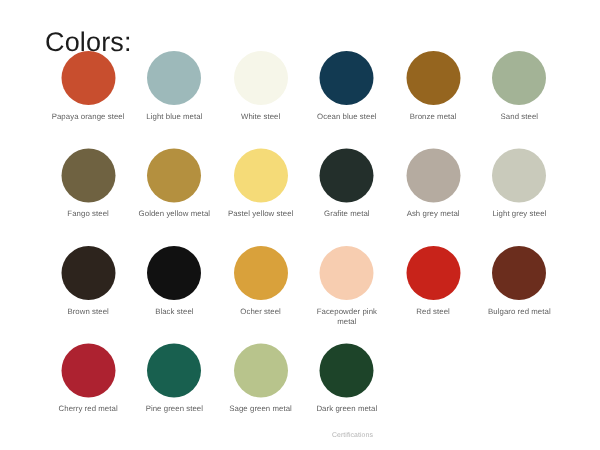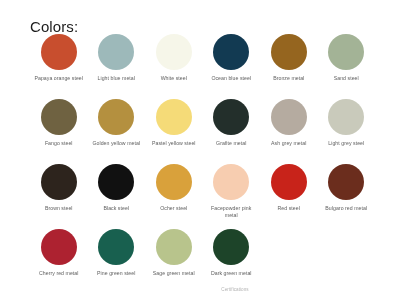"Colors:" .page-title { font-size: 15px -> 18px }
